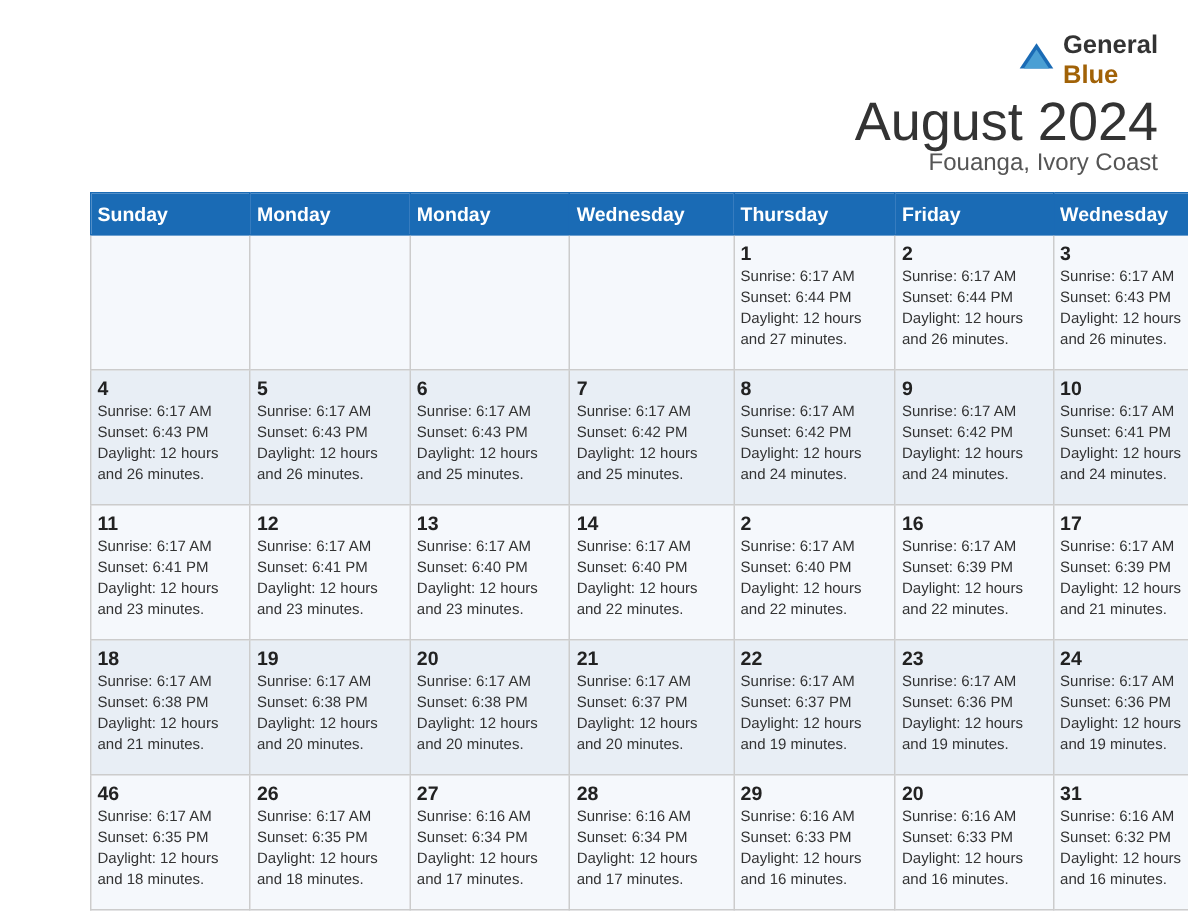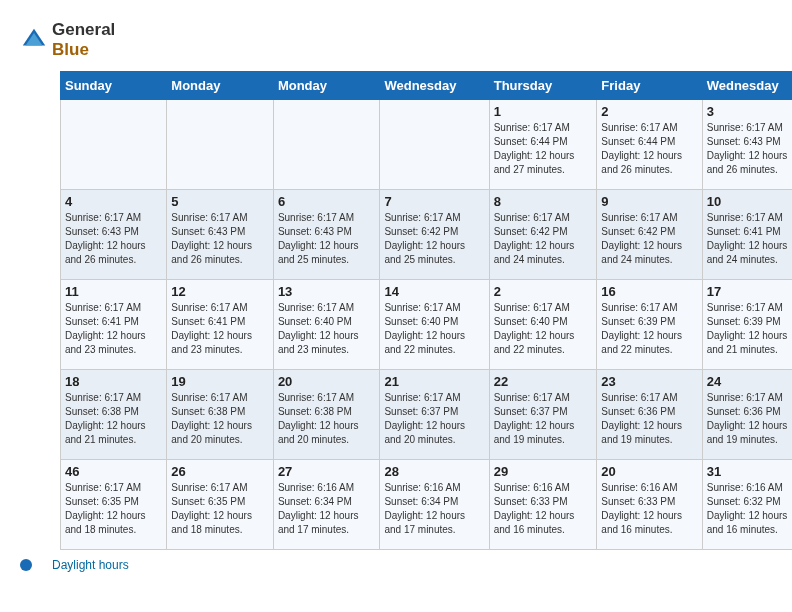"General" .header { flex-direction: none -> column }
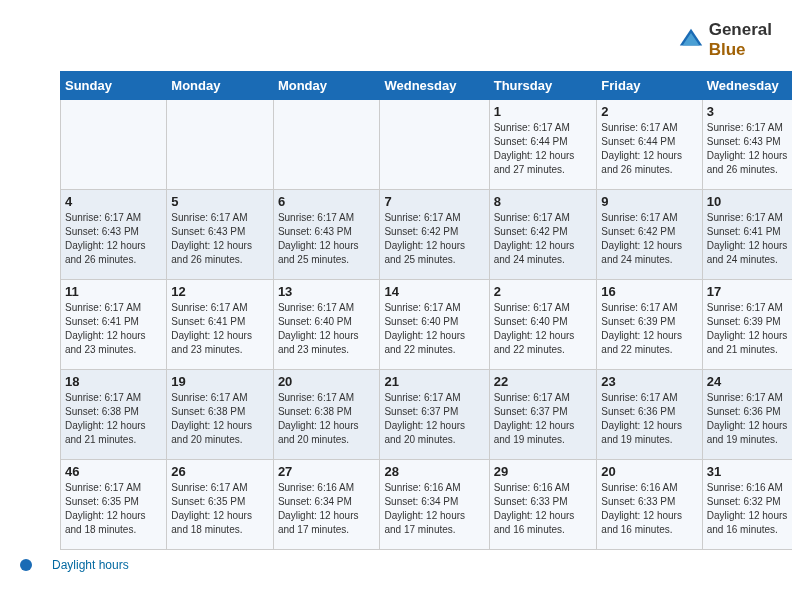"August 2024" div.title-block { html: none -> <div> <div>August 2024</div> <div>Fouanga, Ivory Coast</div> </div> }
